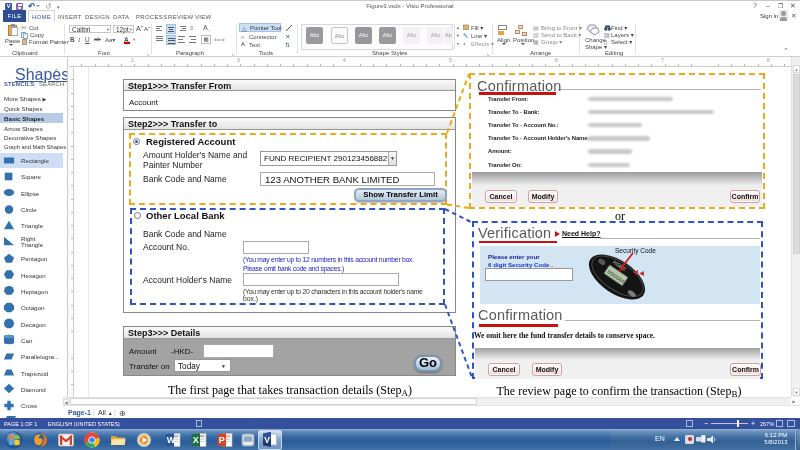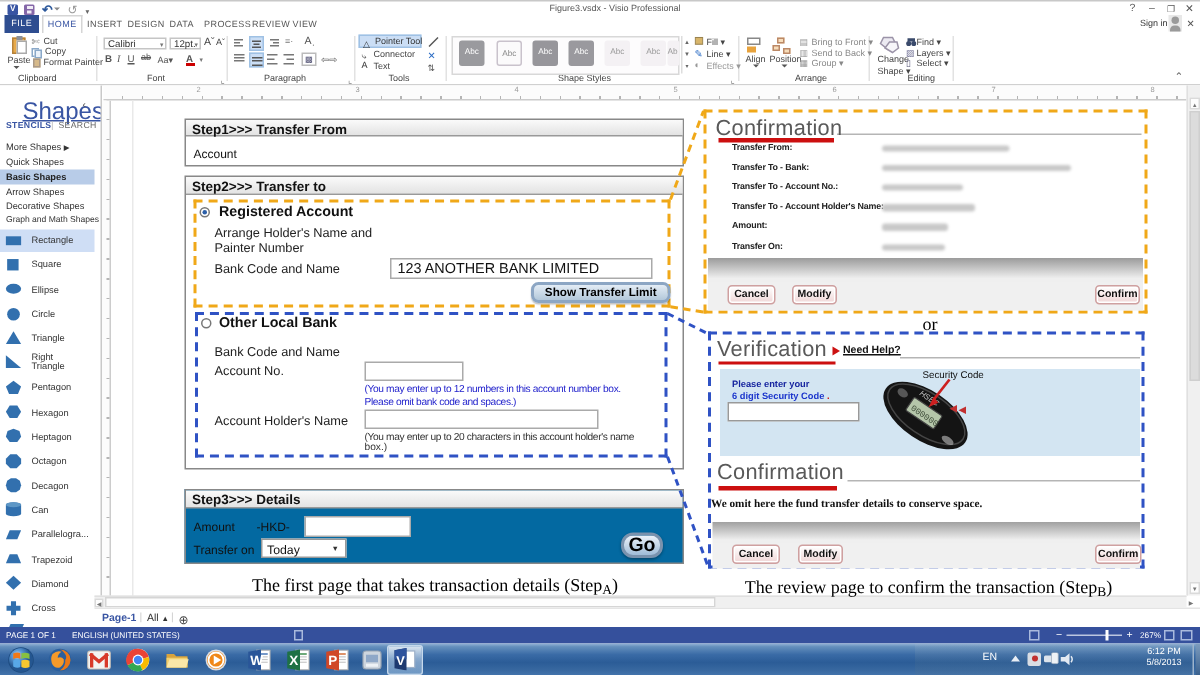"Arrange Holder's Name and" div.abs { text: Arrange -> Amount }
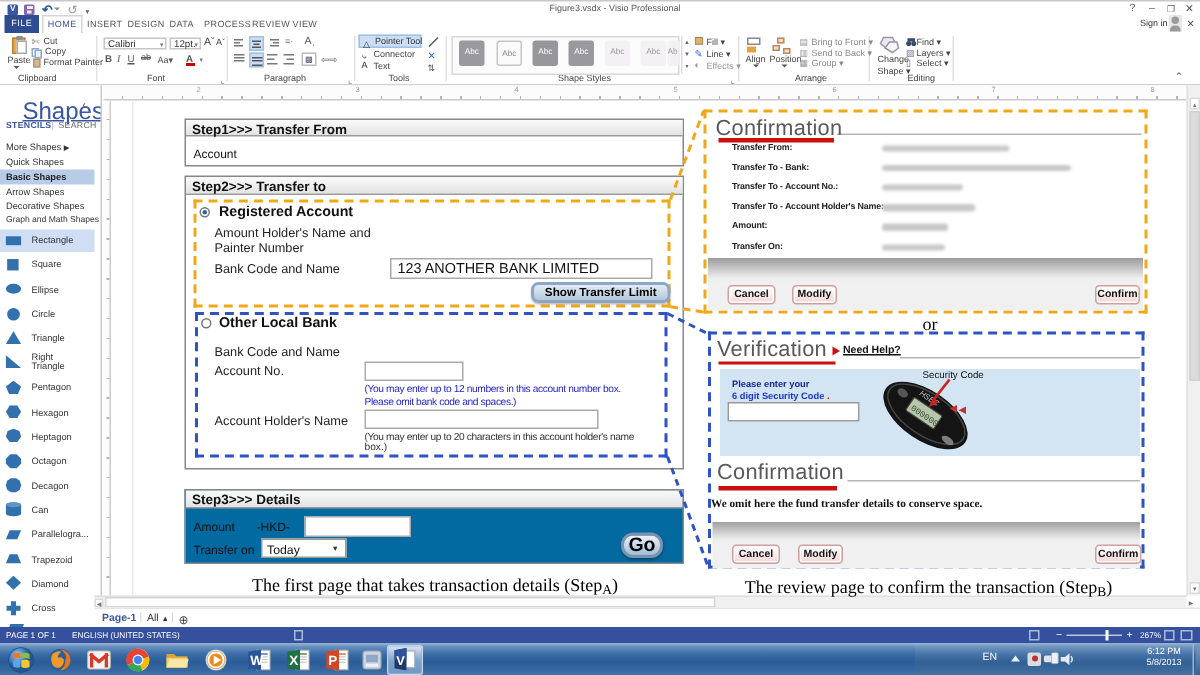"FUND RECIPIENT 290123456882" div.abs { html: none -> <div> <span>FUND RECIPIENT 290123456882</span> <span>▼</span> </div> }
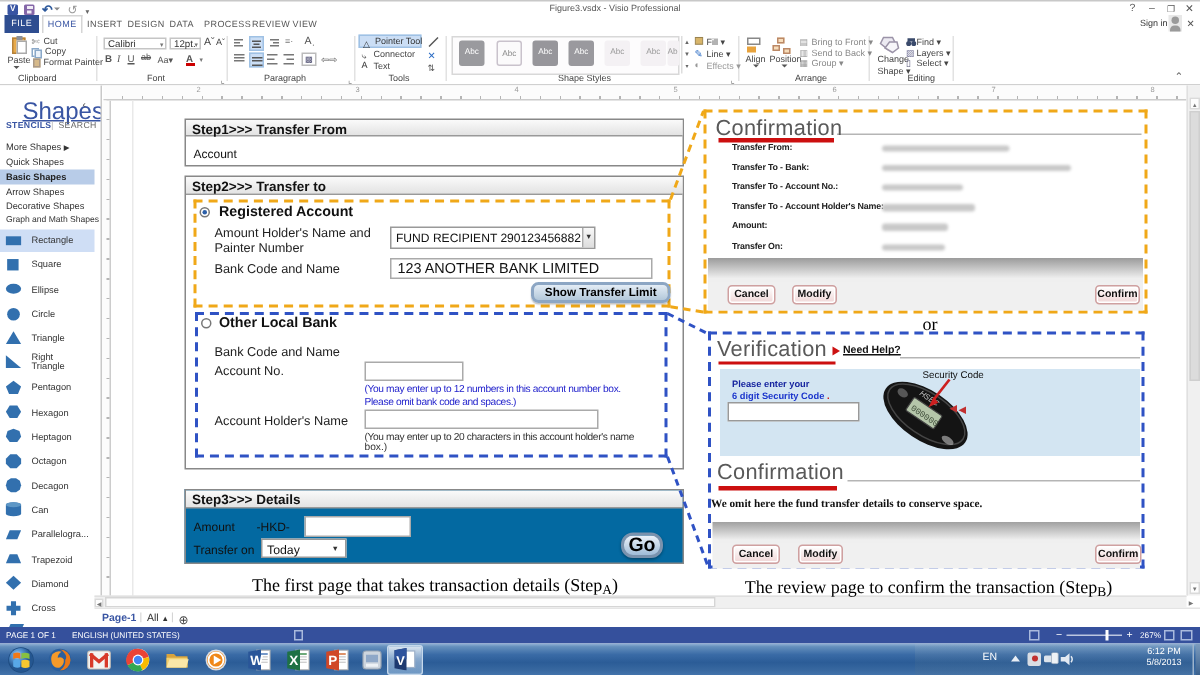"Step3>>> Details" div.abs { background: #0369a1 -> #a3a3a3 }
